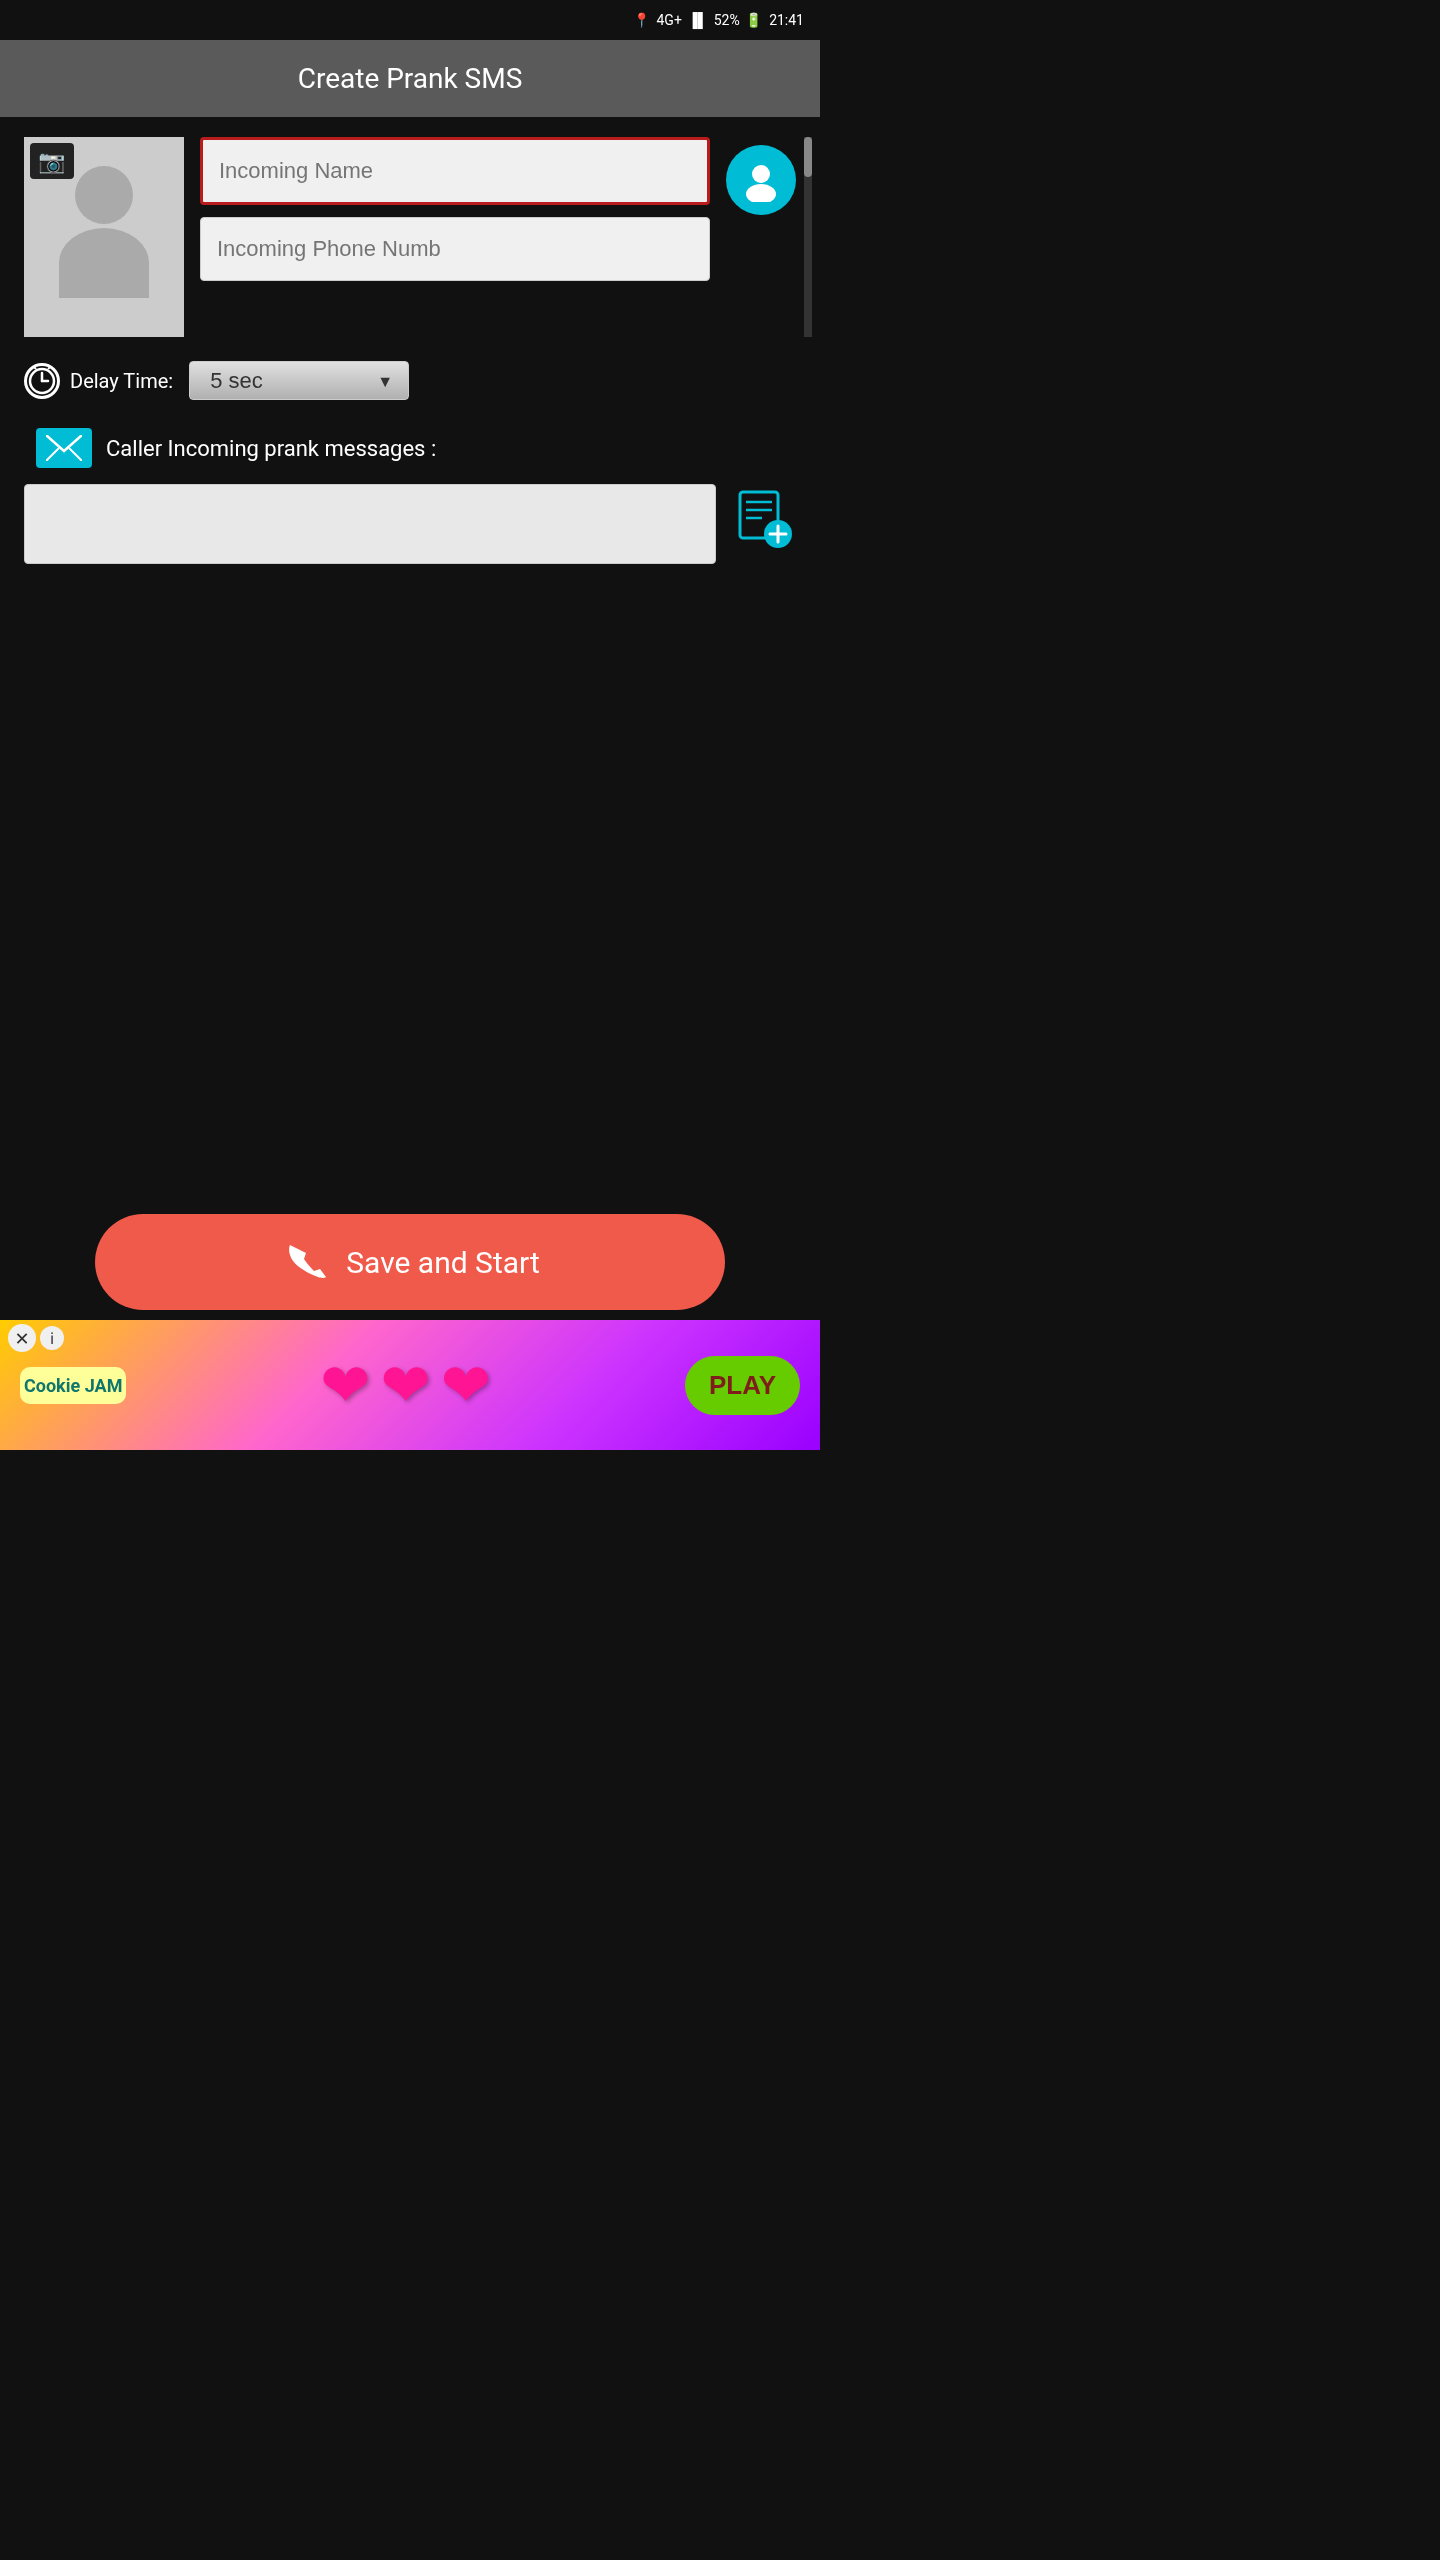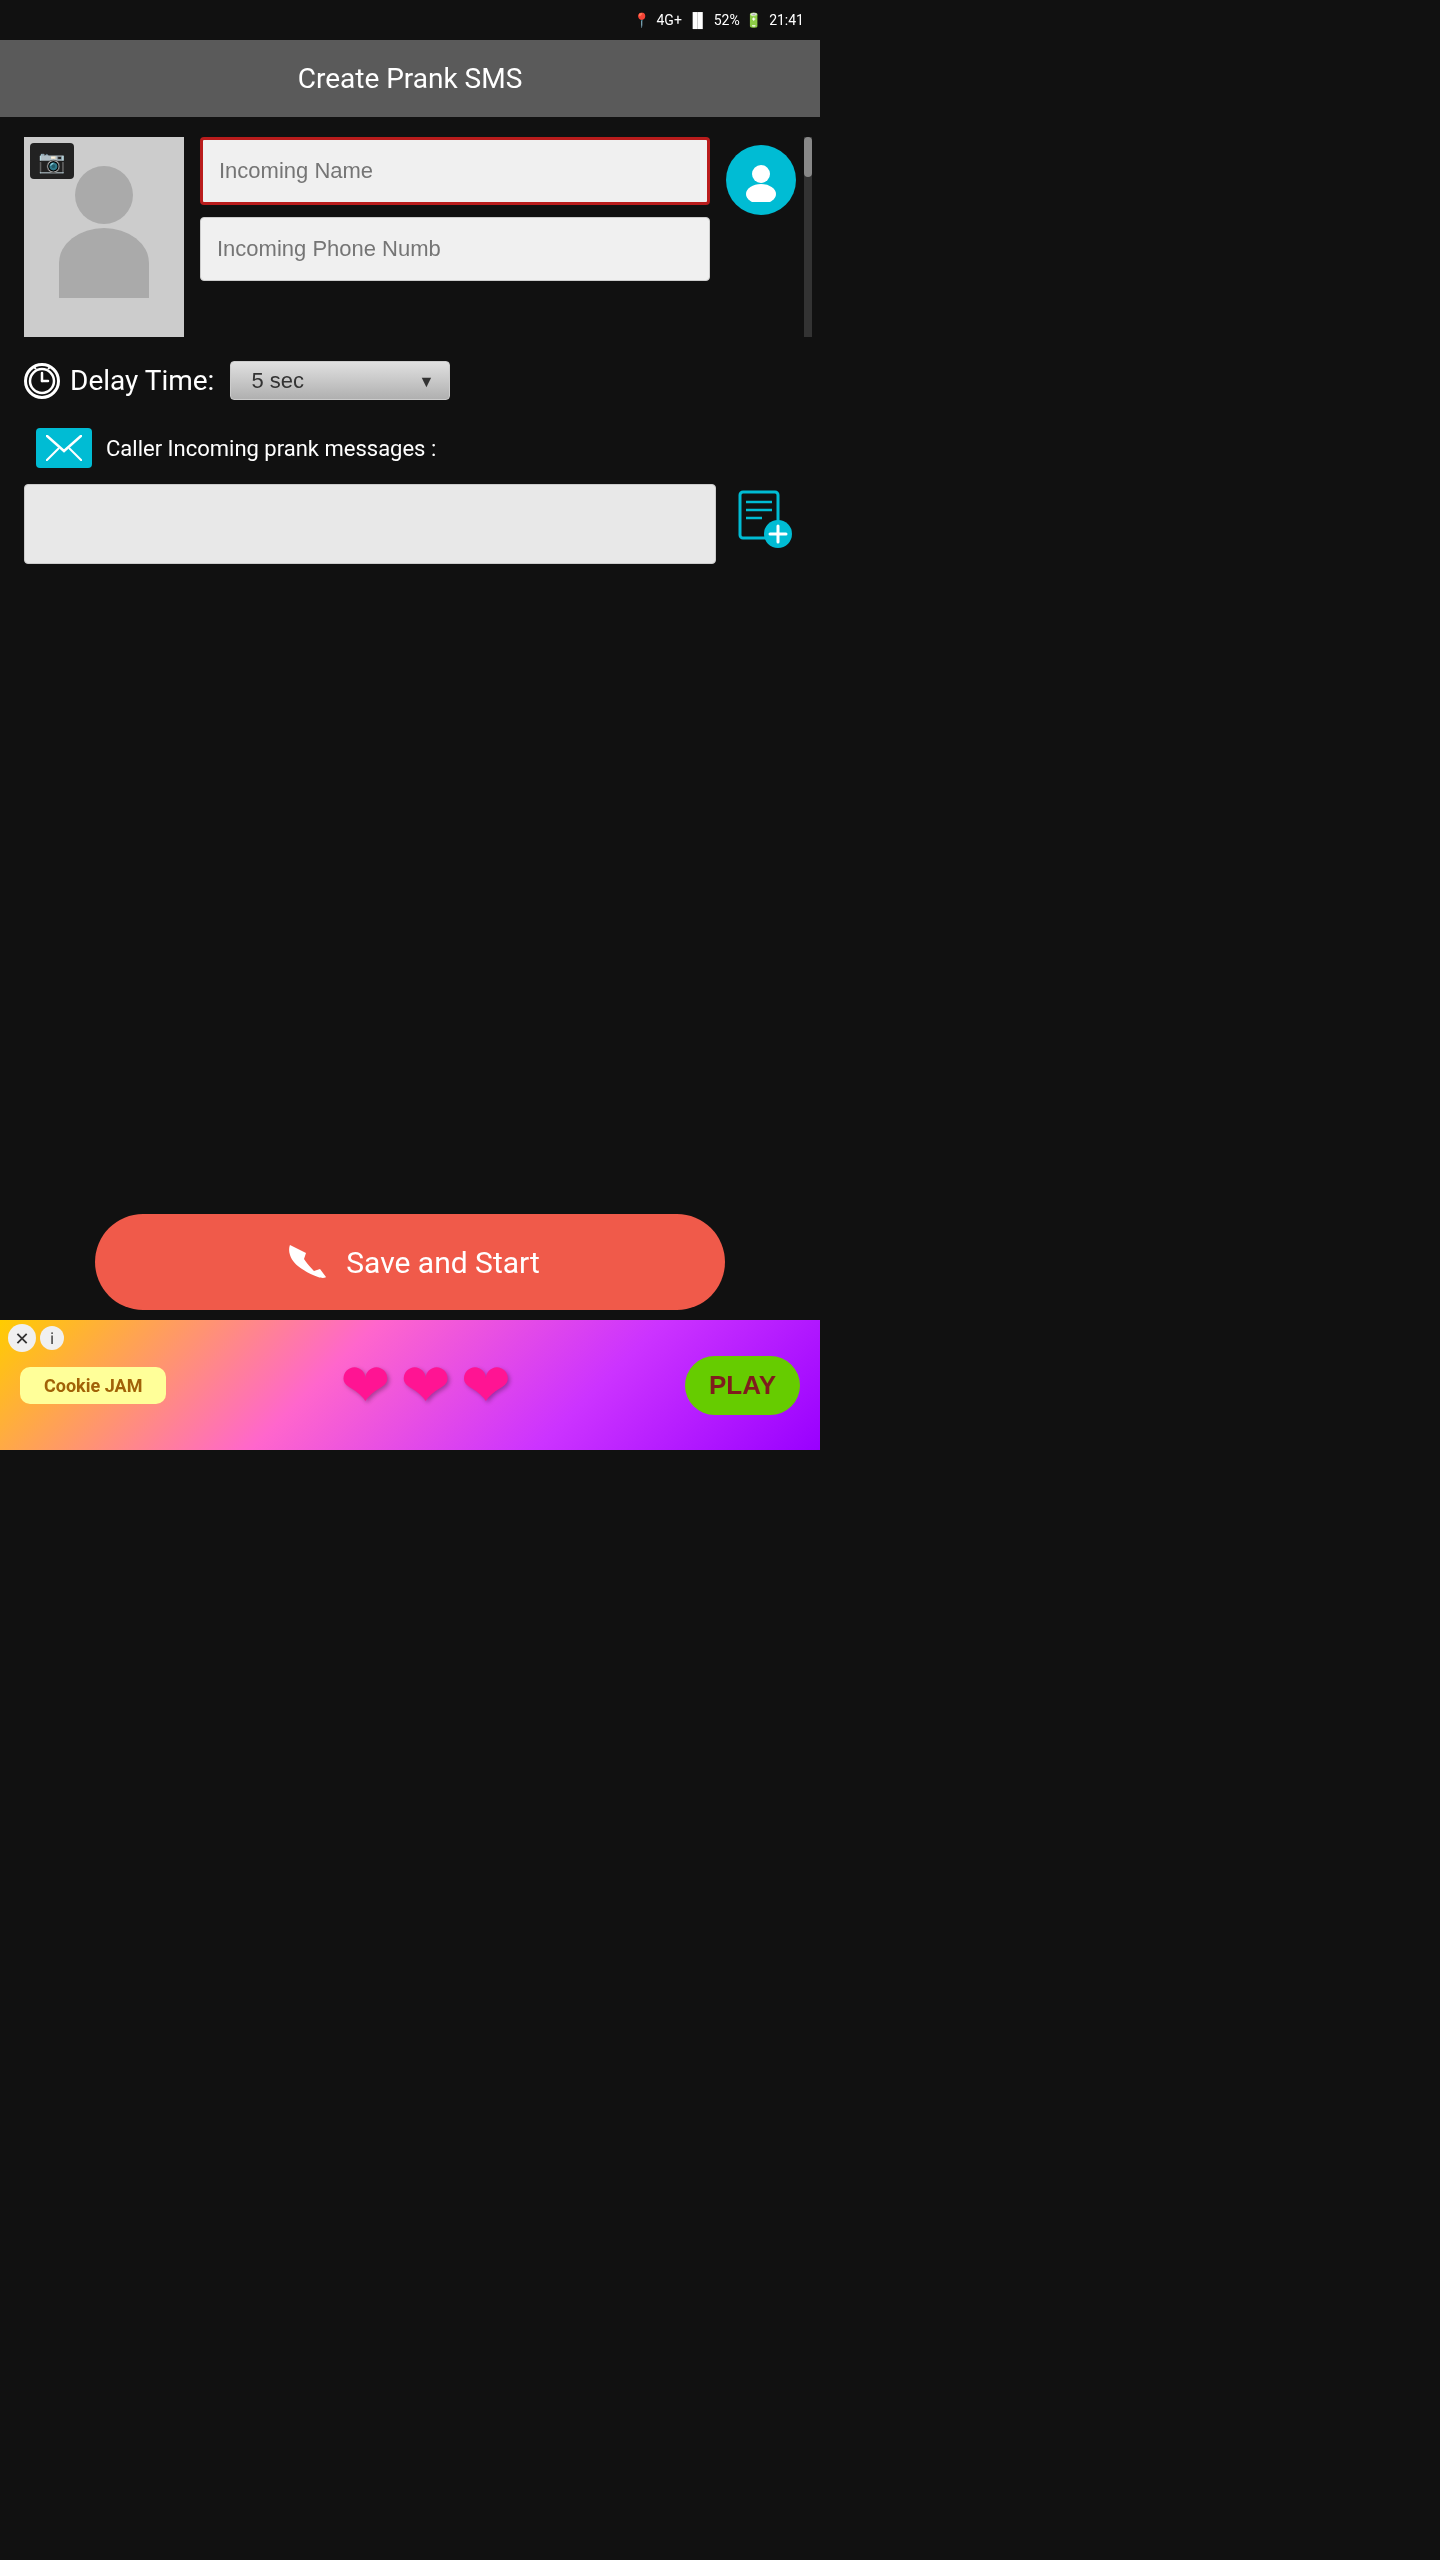"Delay Time:" .delay-label { font-size: 28px -> 20px }
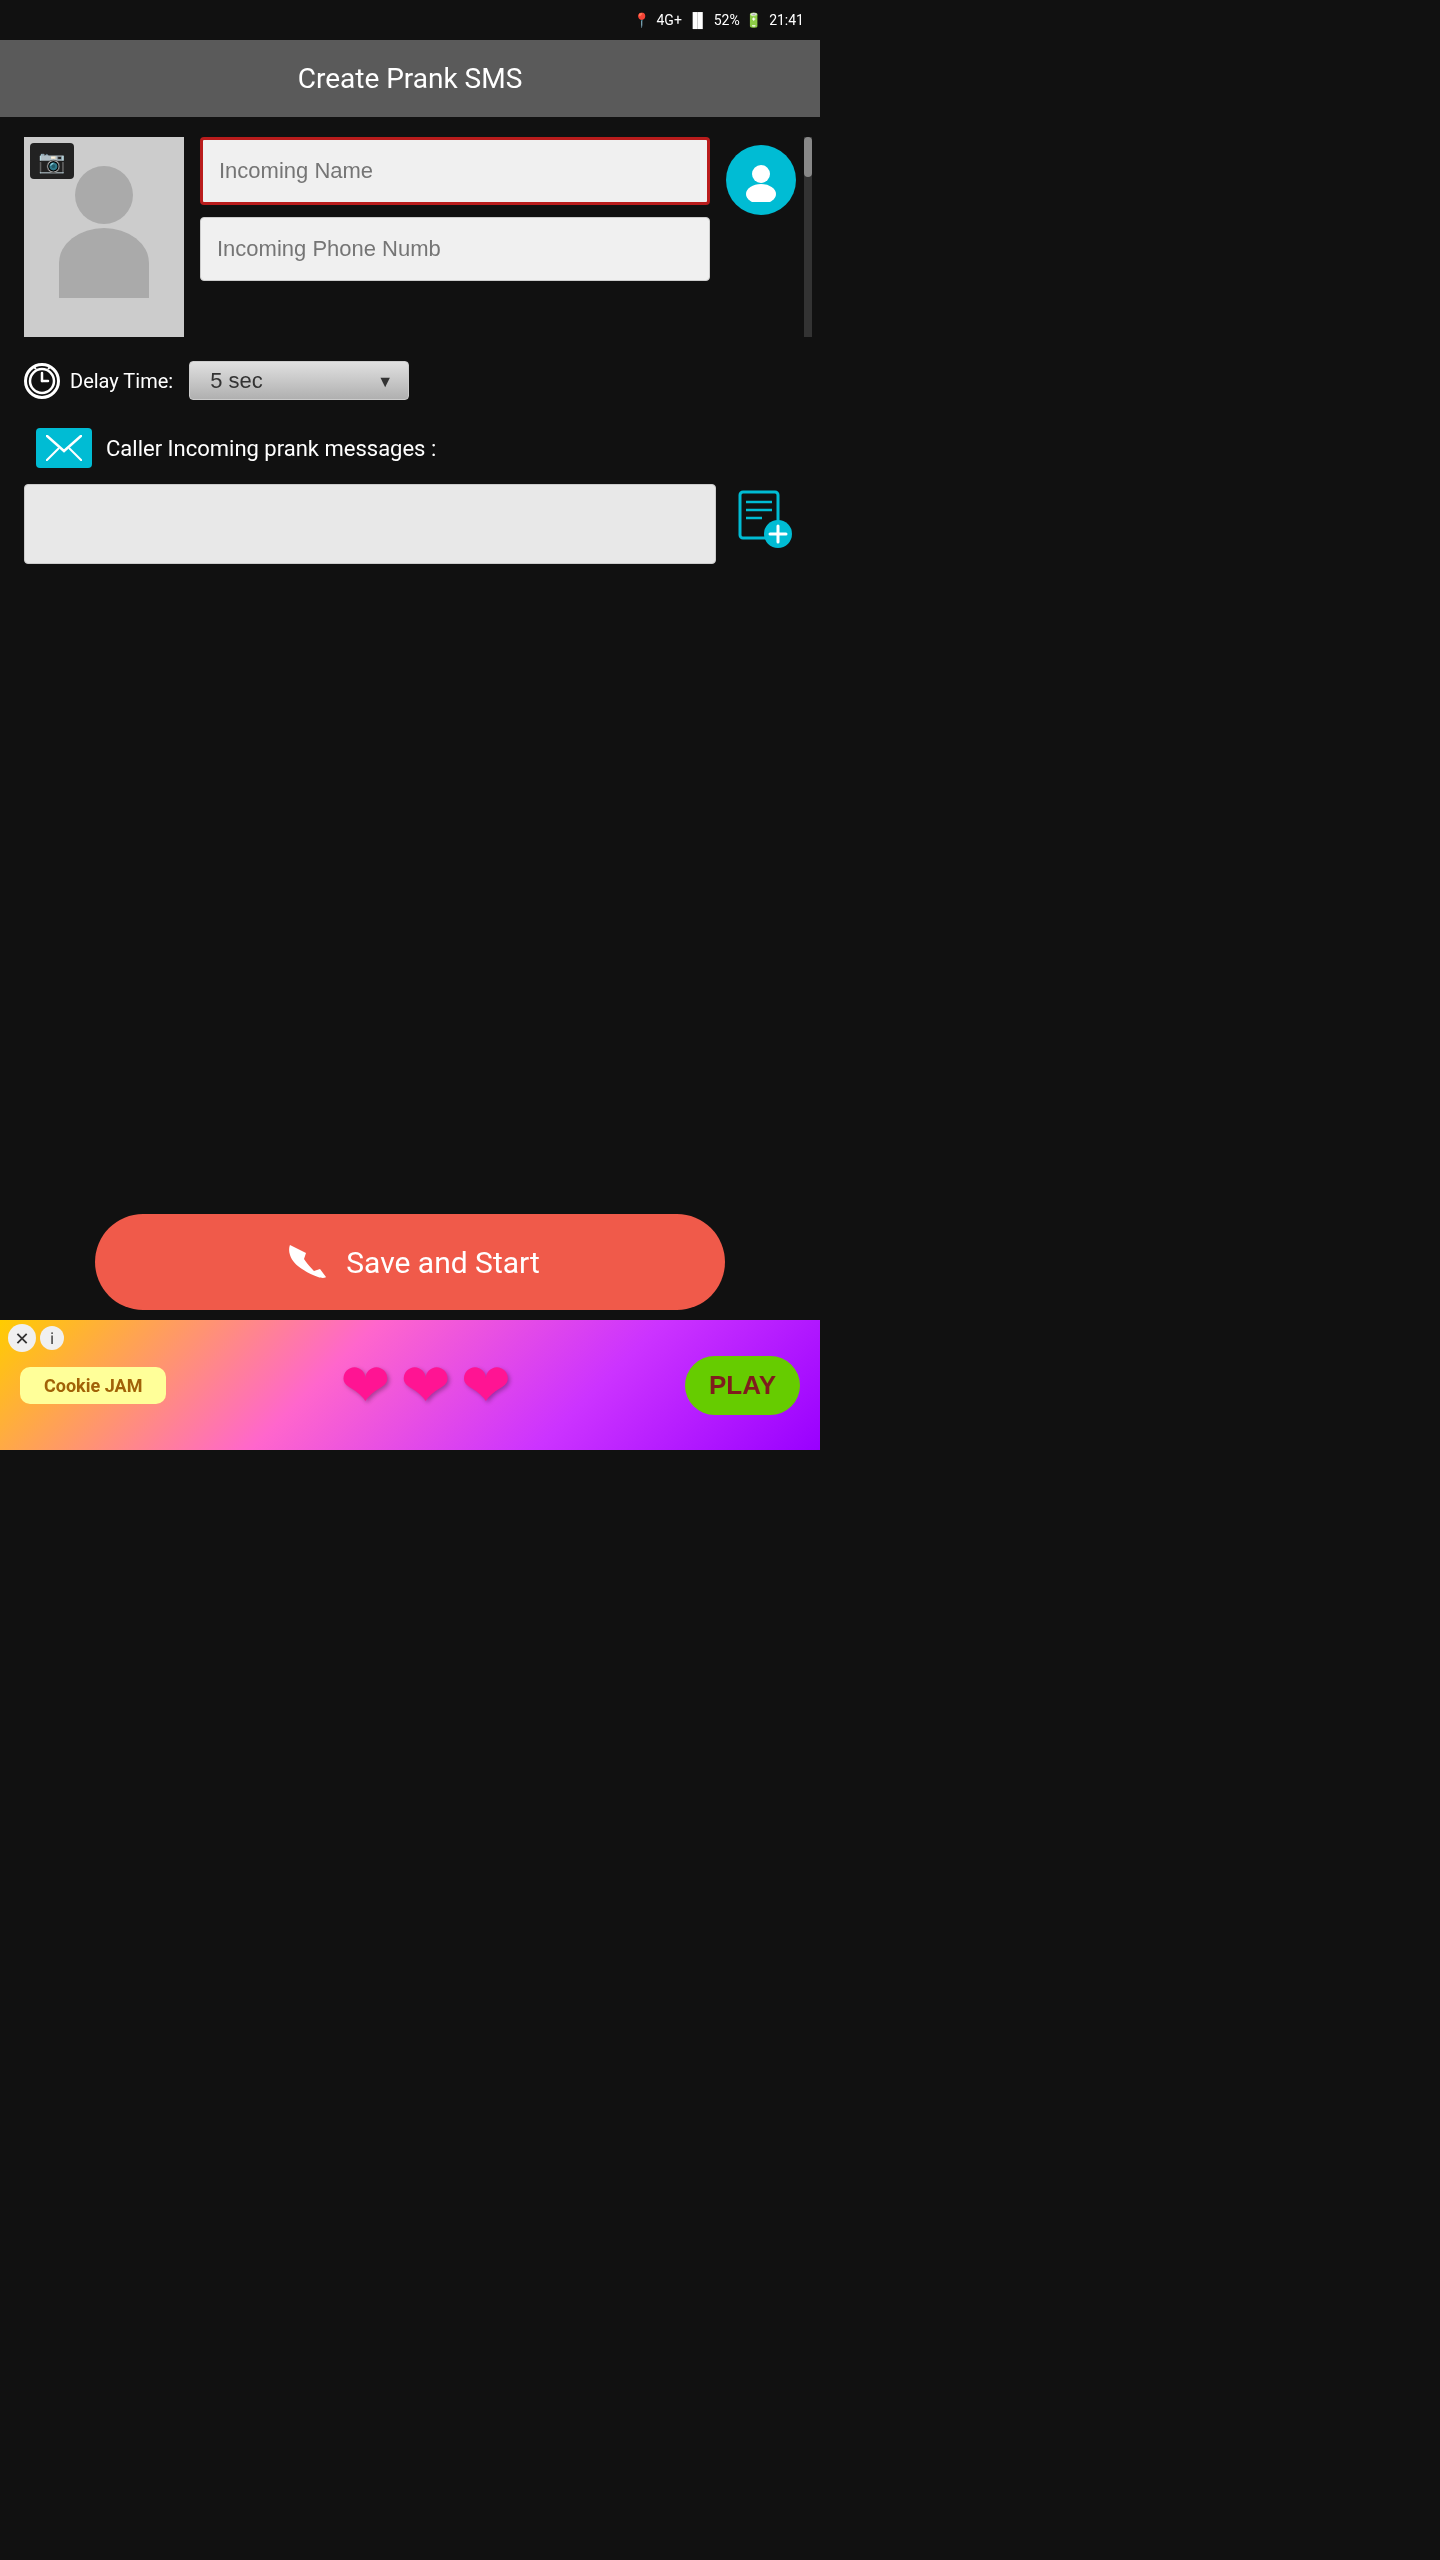"Cookie JAM" div { color: #a16207 -> #0f766e; padding: 8px 24px -> 8px 4px }
